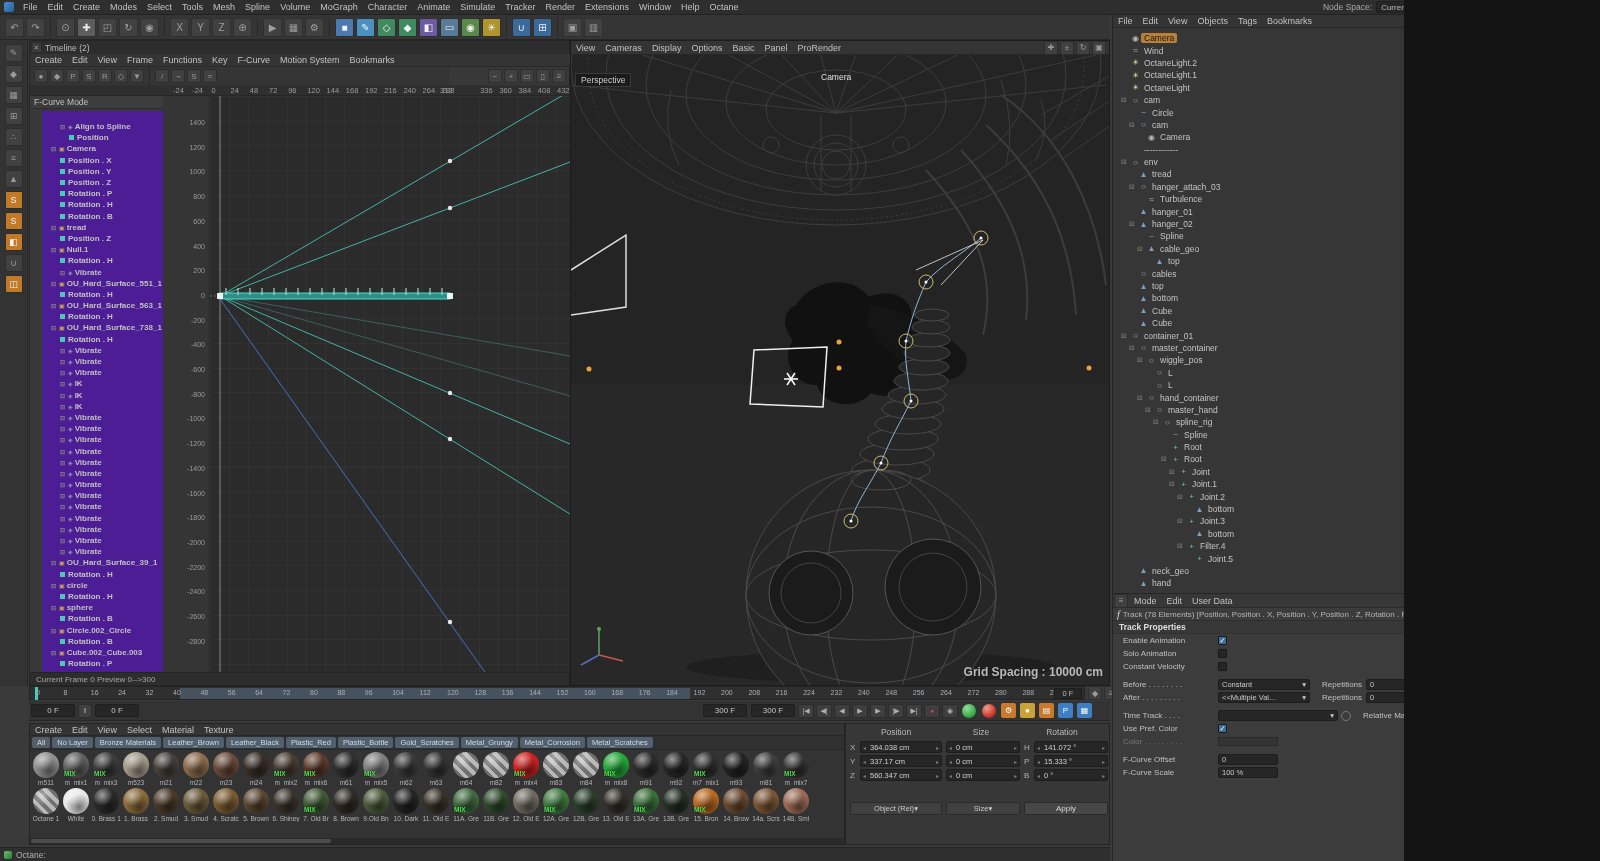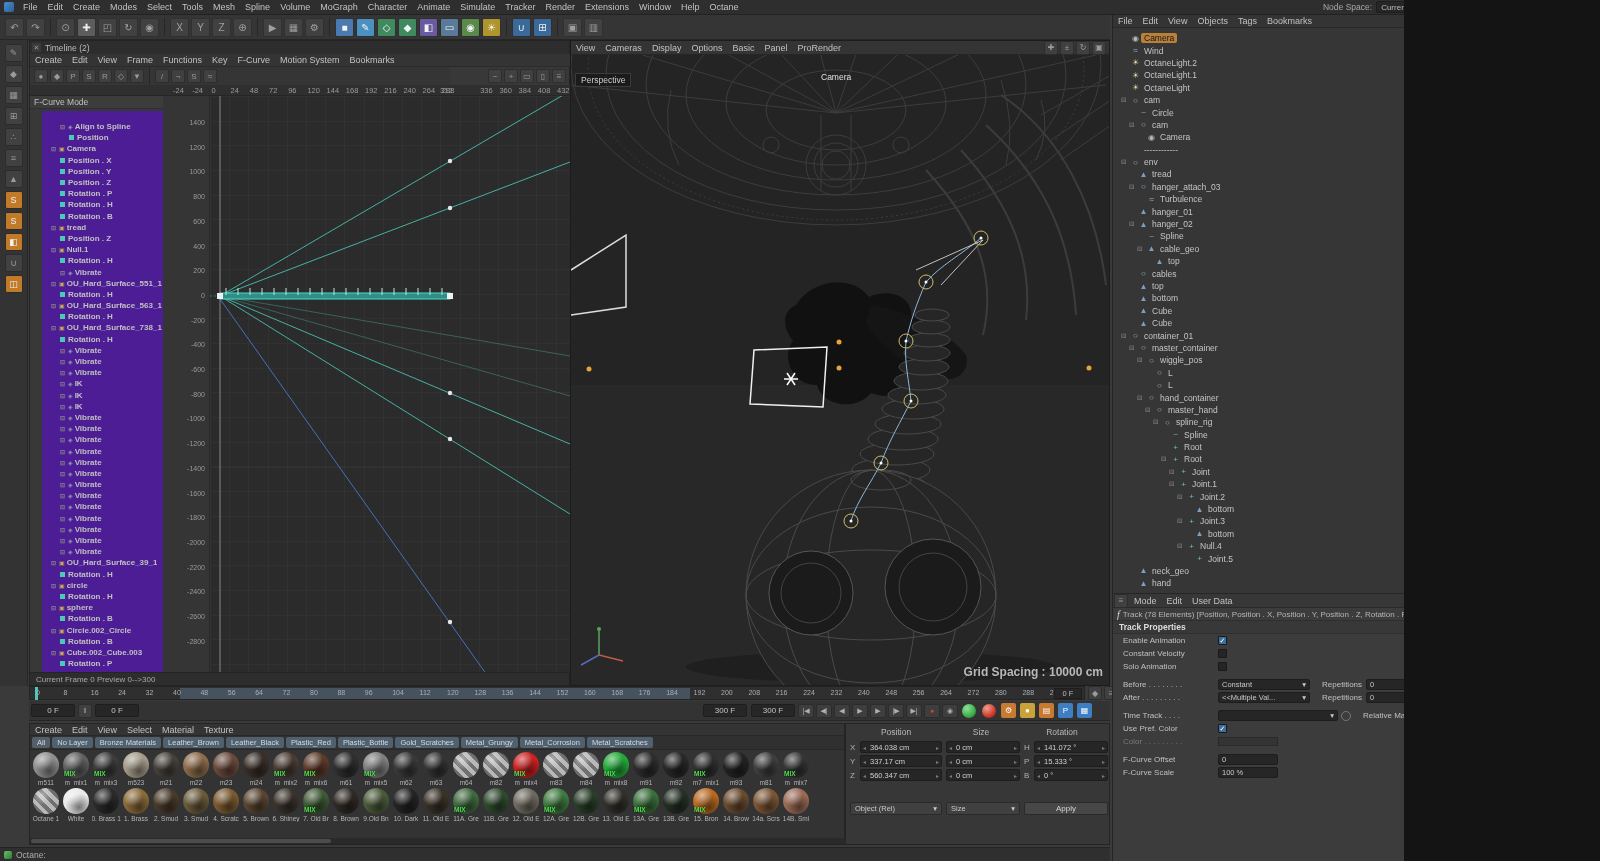"Null.4" span.omlbl { text: Null.4 -> Filter.4 }
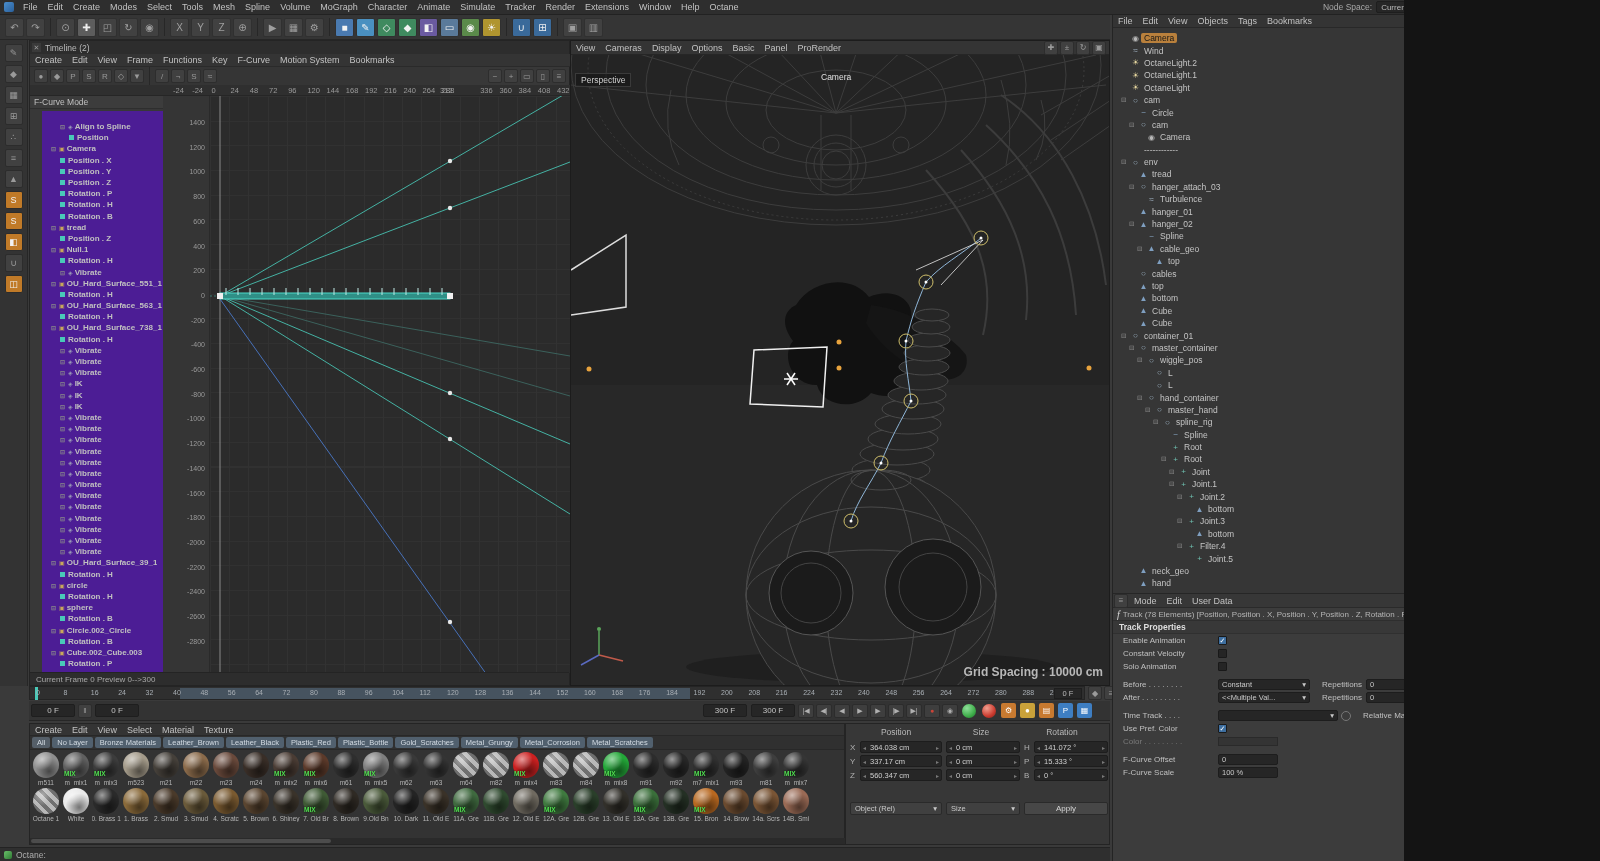"Constant Velocity" div.amrow { order: before "Solo Animation" -> after "Solo Animation" }
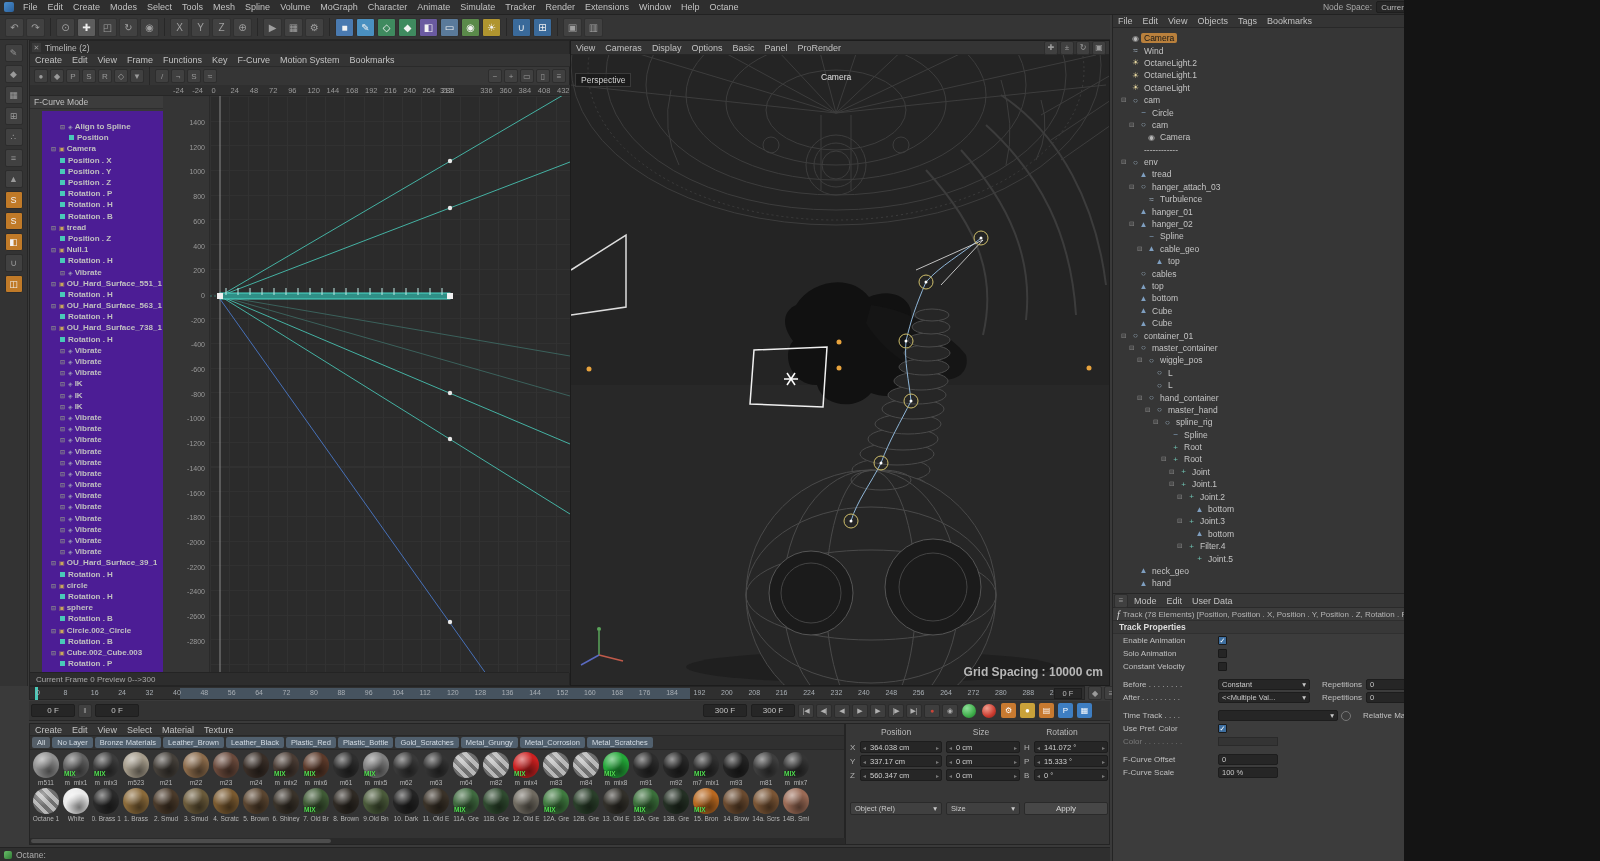"Object (Rel)" .cdrop { justify-content: space-between -> center }
